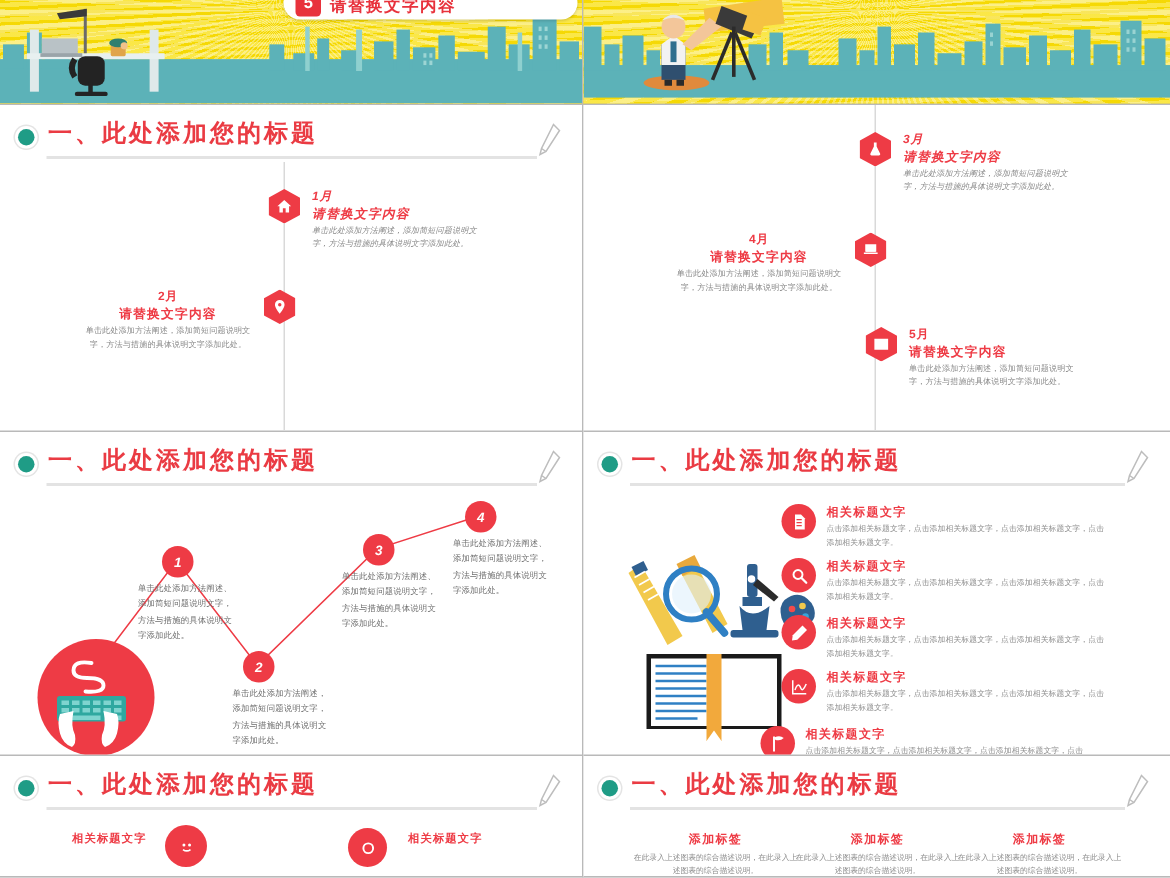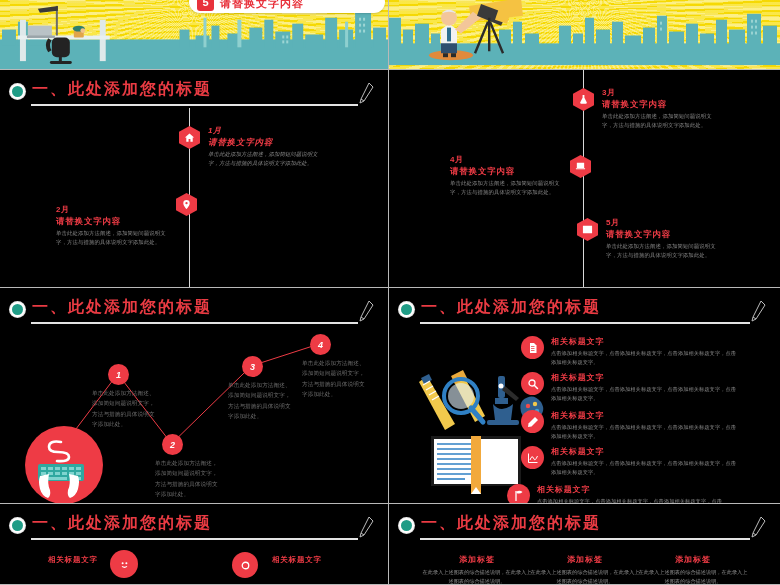"一、此处添加您的标题" .slide { background: #000000 -> #ffffff }
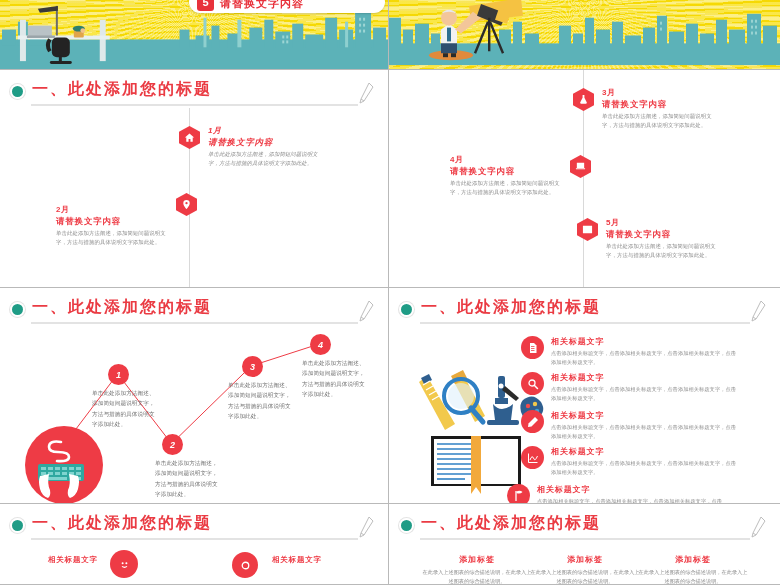"3月" div.tl-item { font-style: none -> italic }
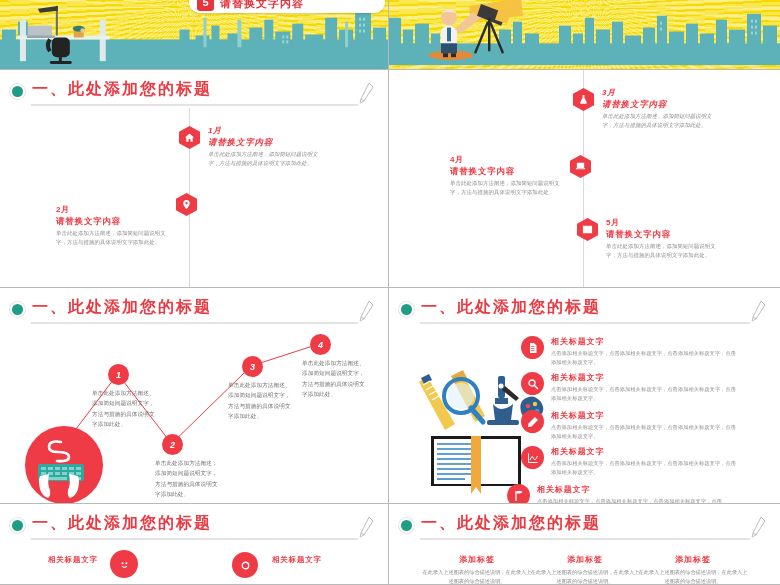"4月" .tl-txt.r { text-align: left -> center }
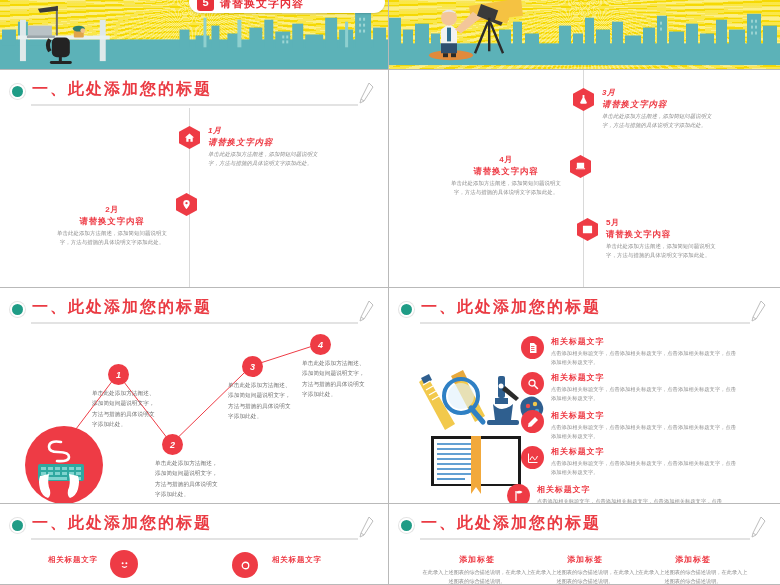"2月" div.tl-txt { margin-top: 12px -> none }
